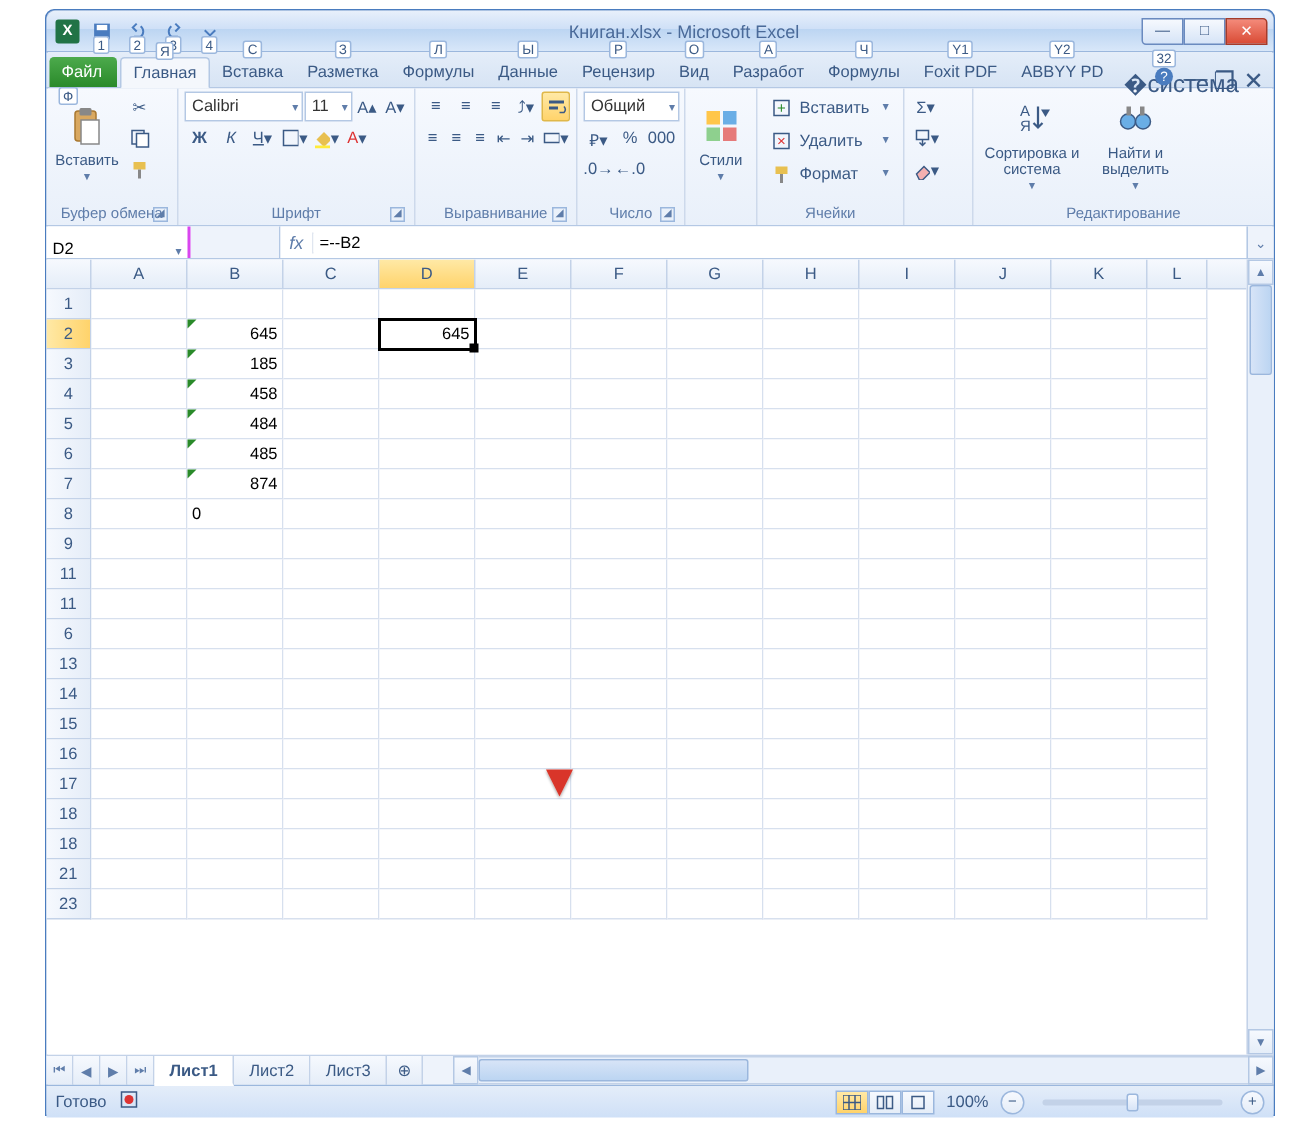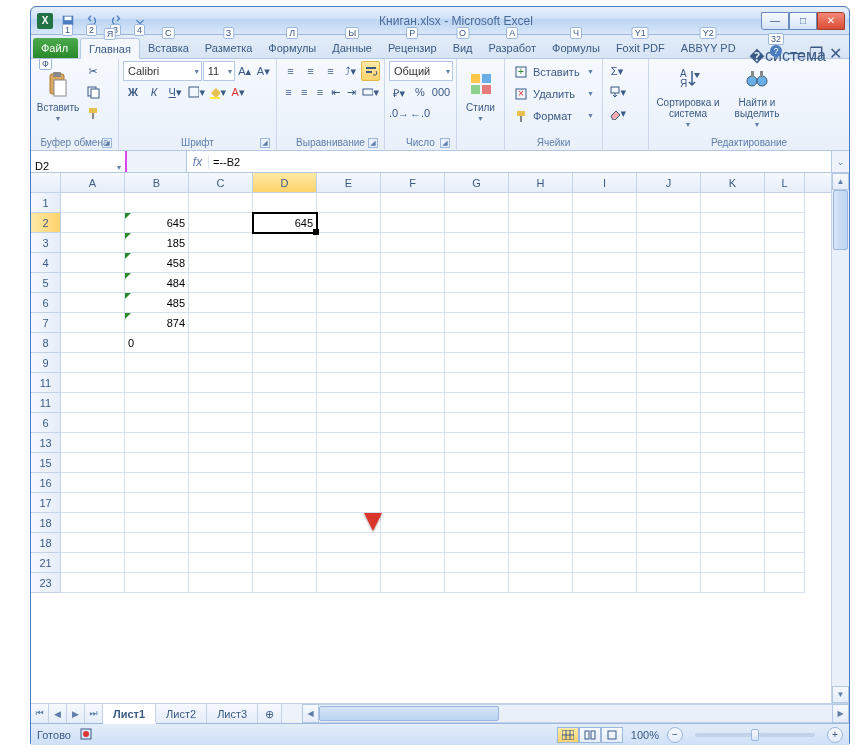"14" div.row { html: none -> <div> <div>14</div> <div></div> <div></div> <div></div> <div></div> <div></div> <div></div> <div></div> <div></div> <div></div> <div></div> <div></div> <div></div> </div> }
